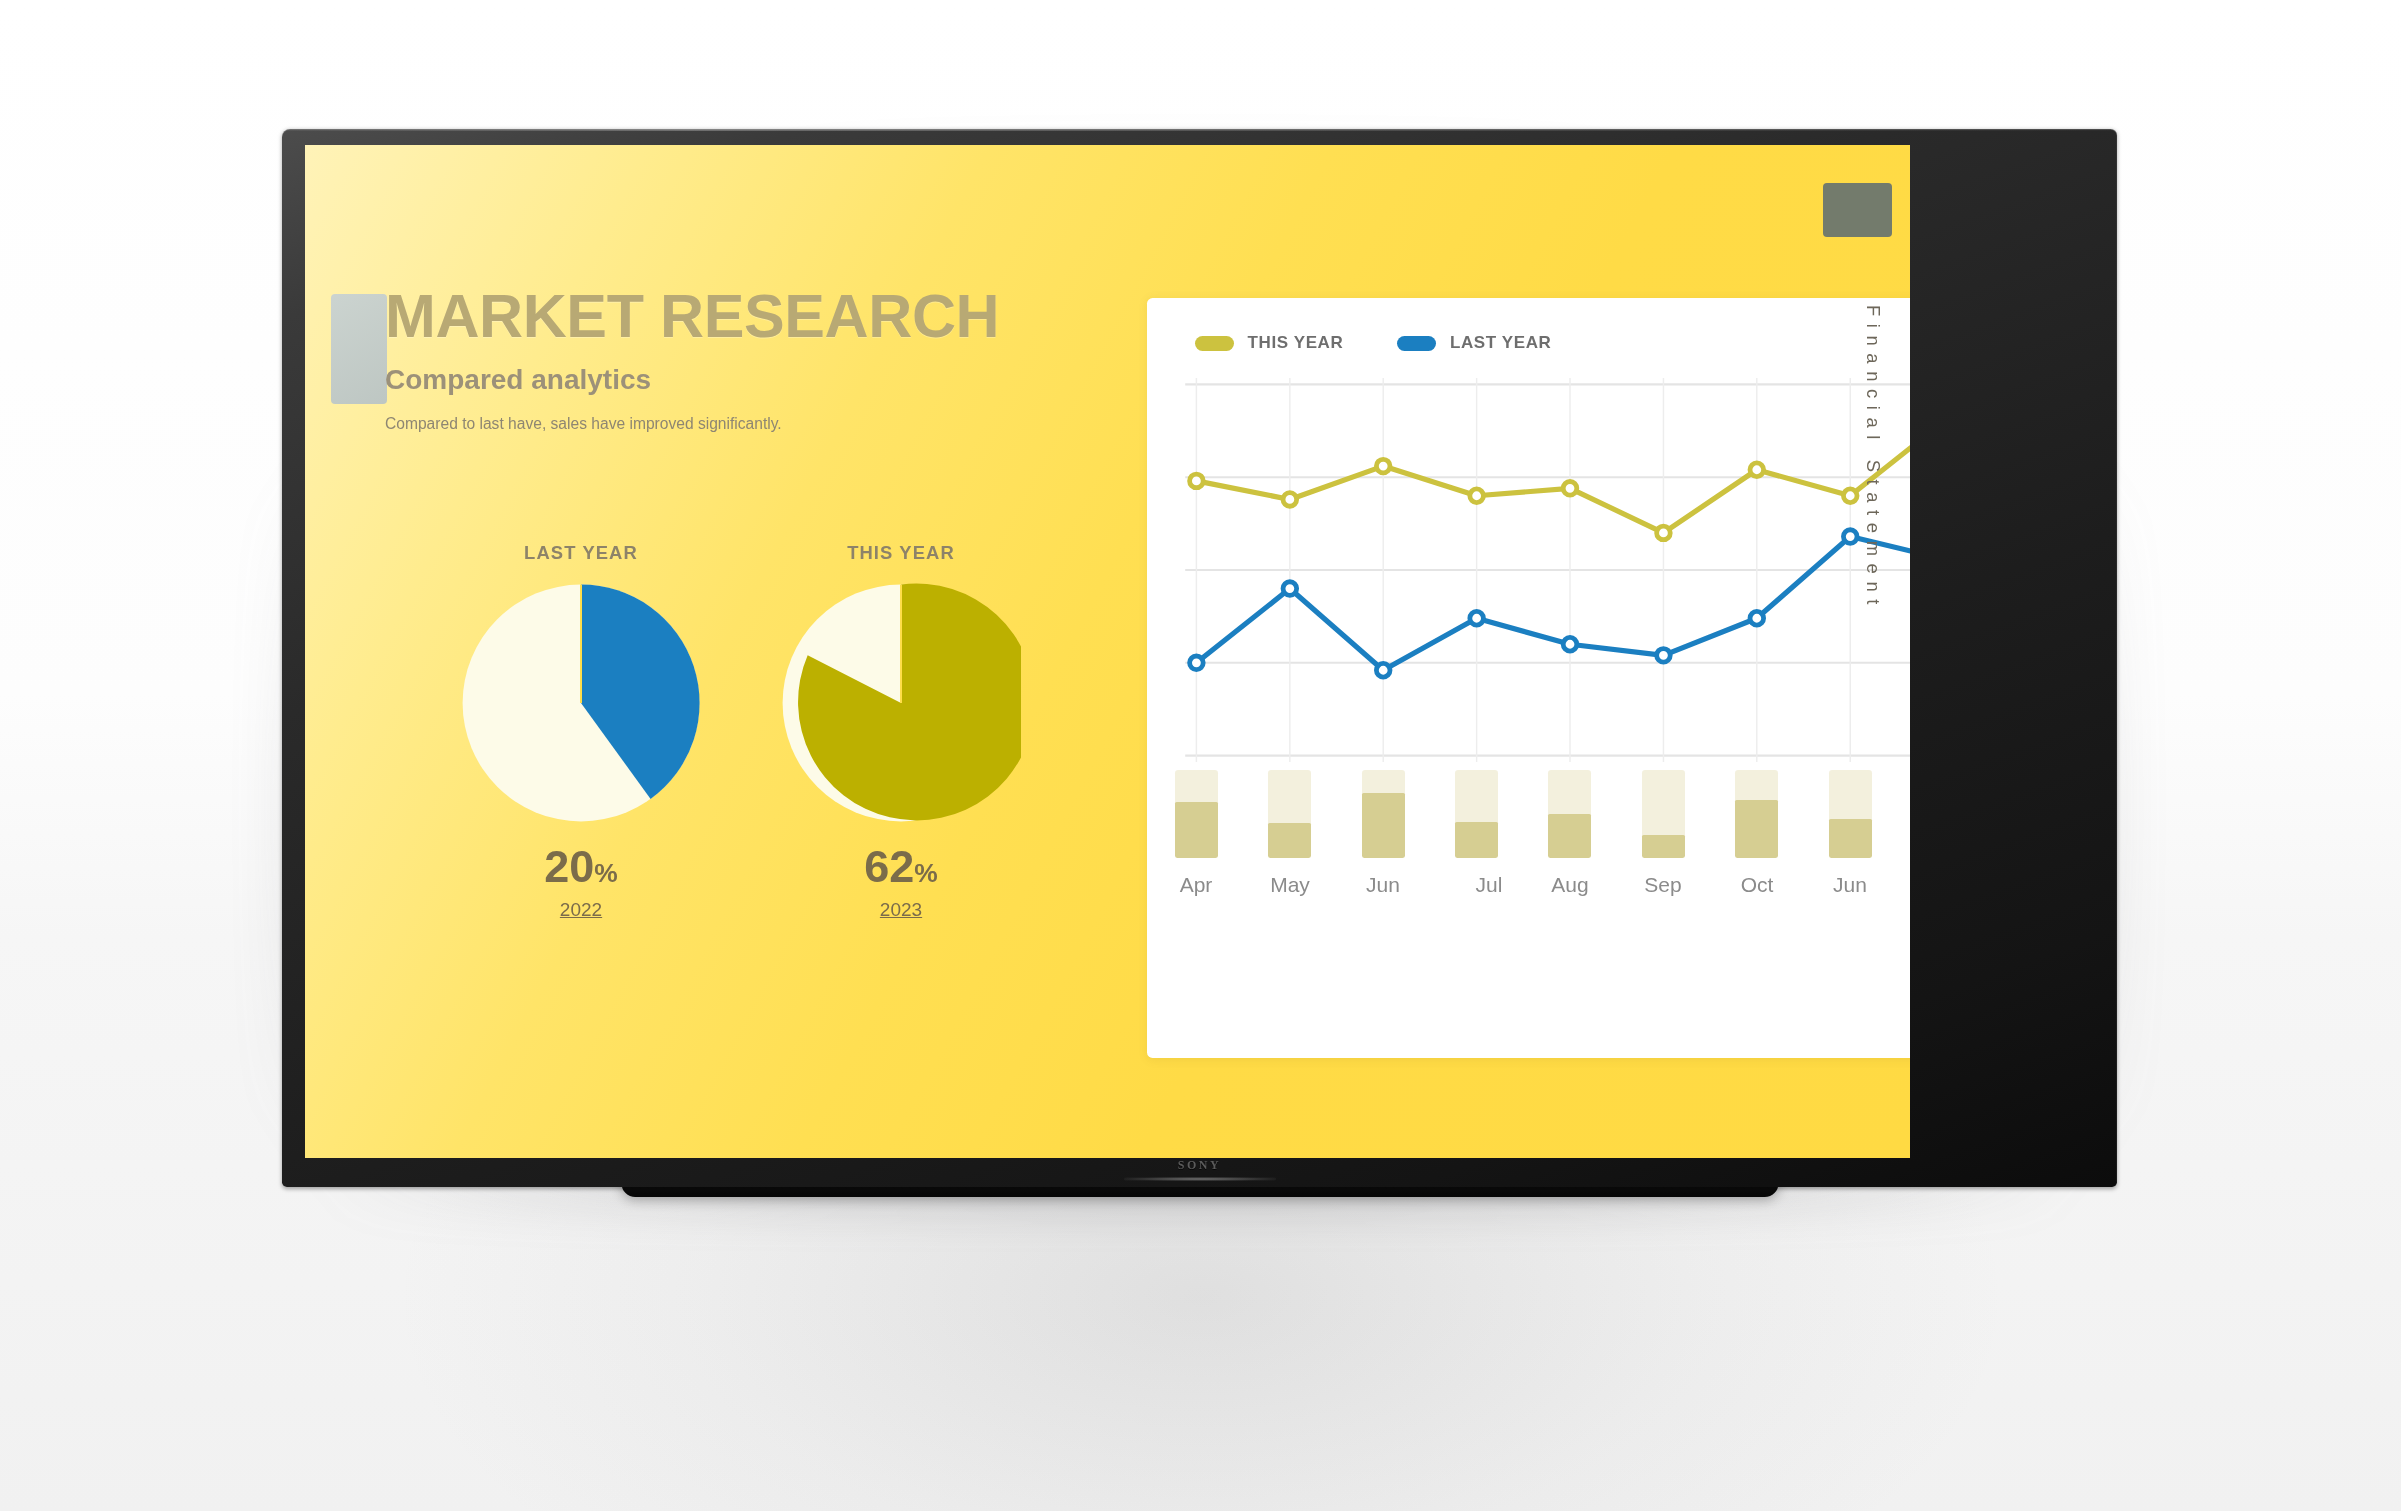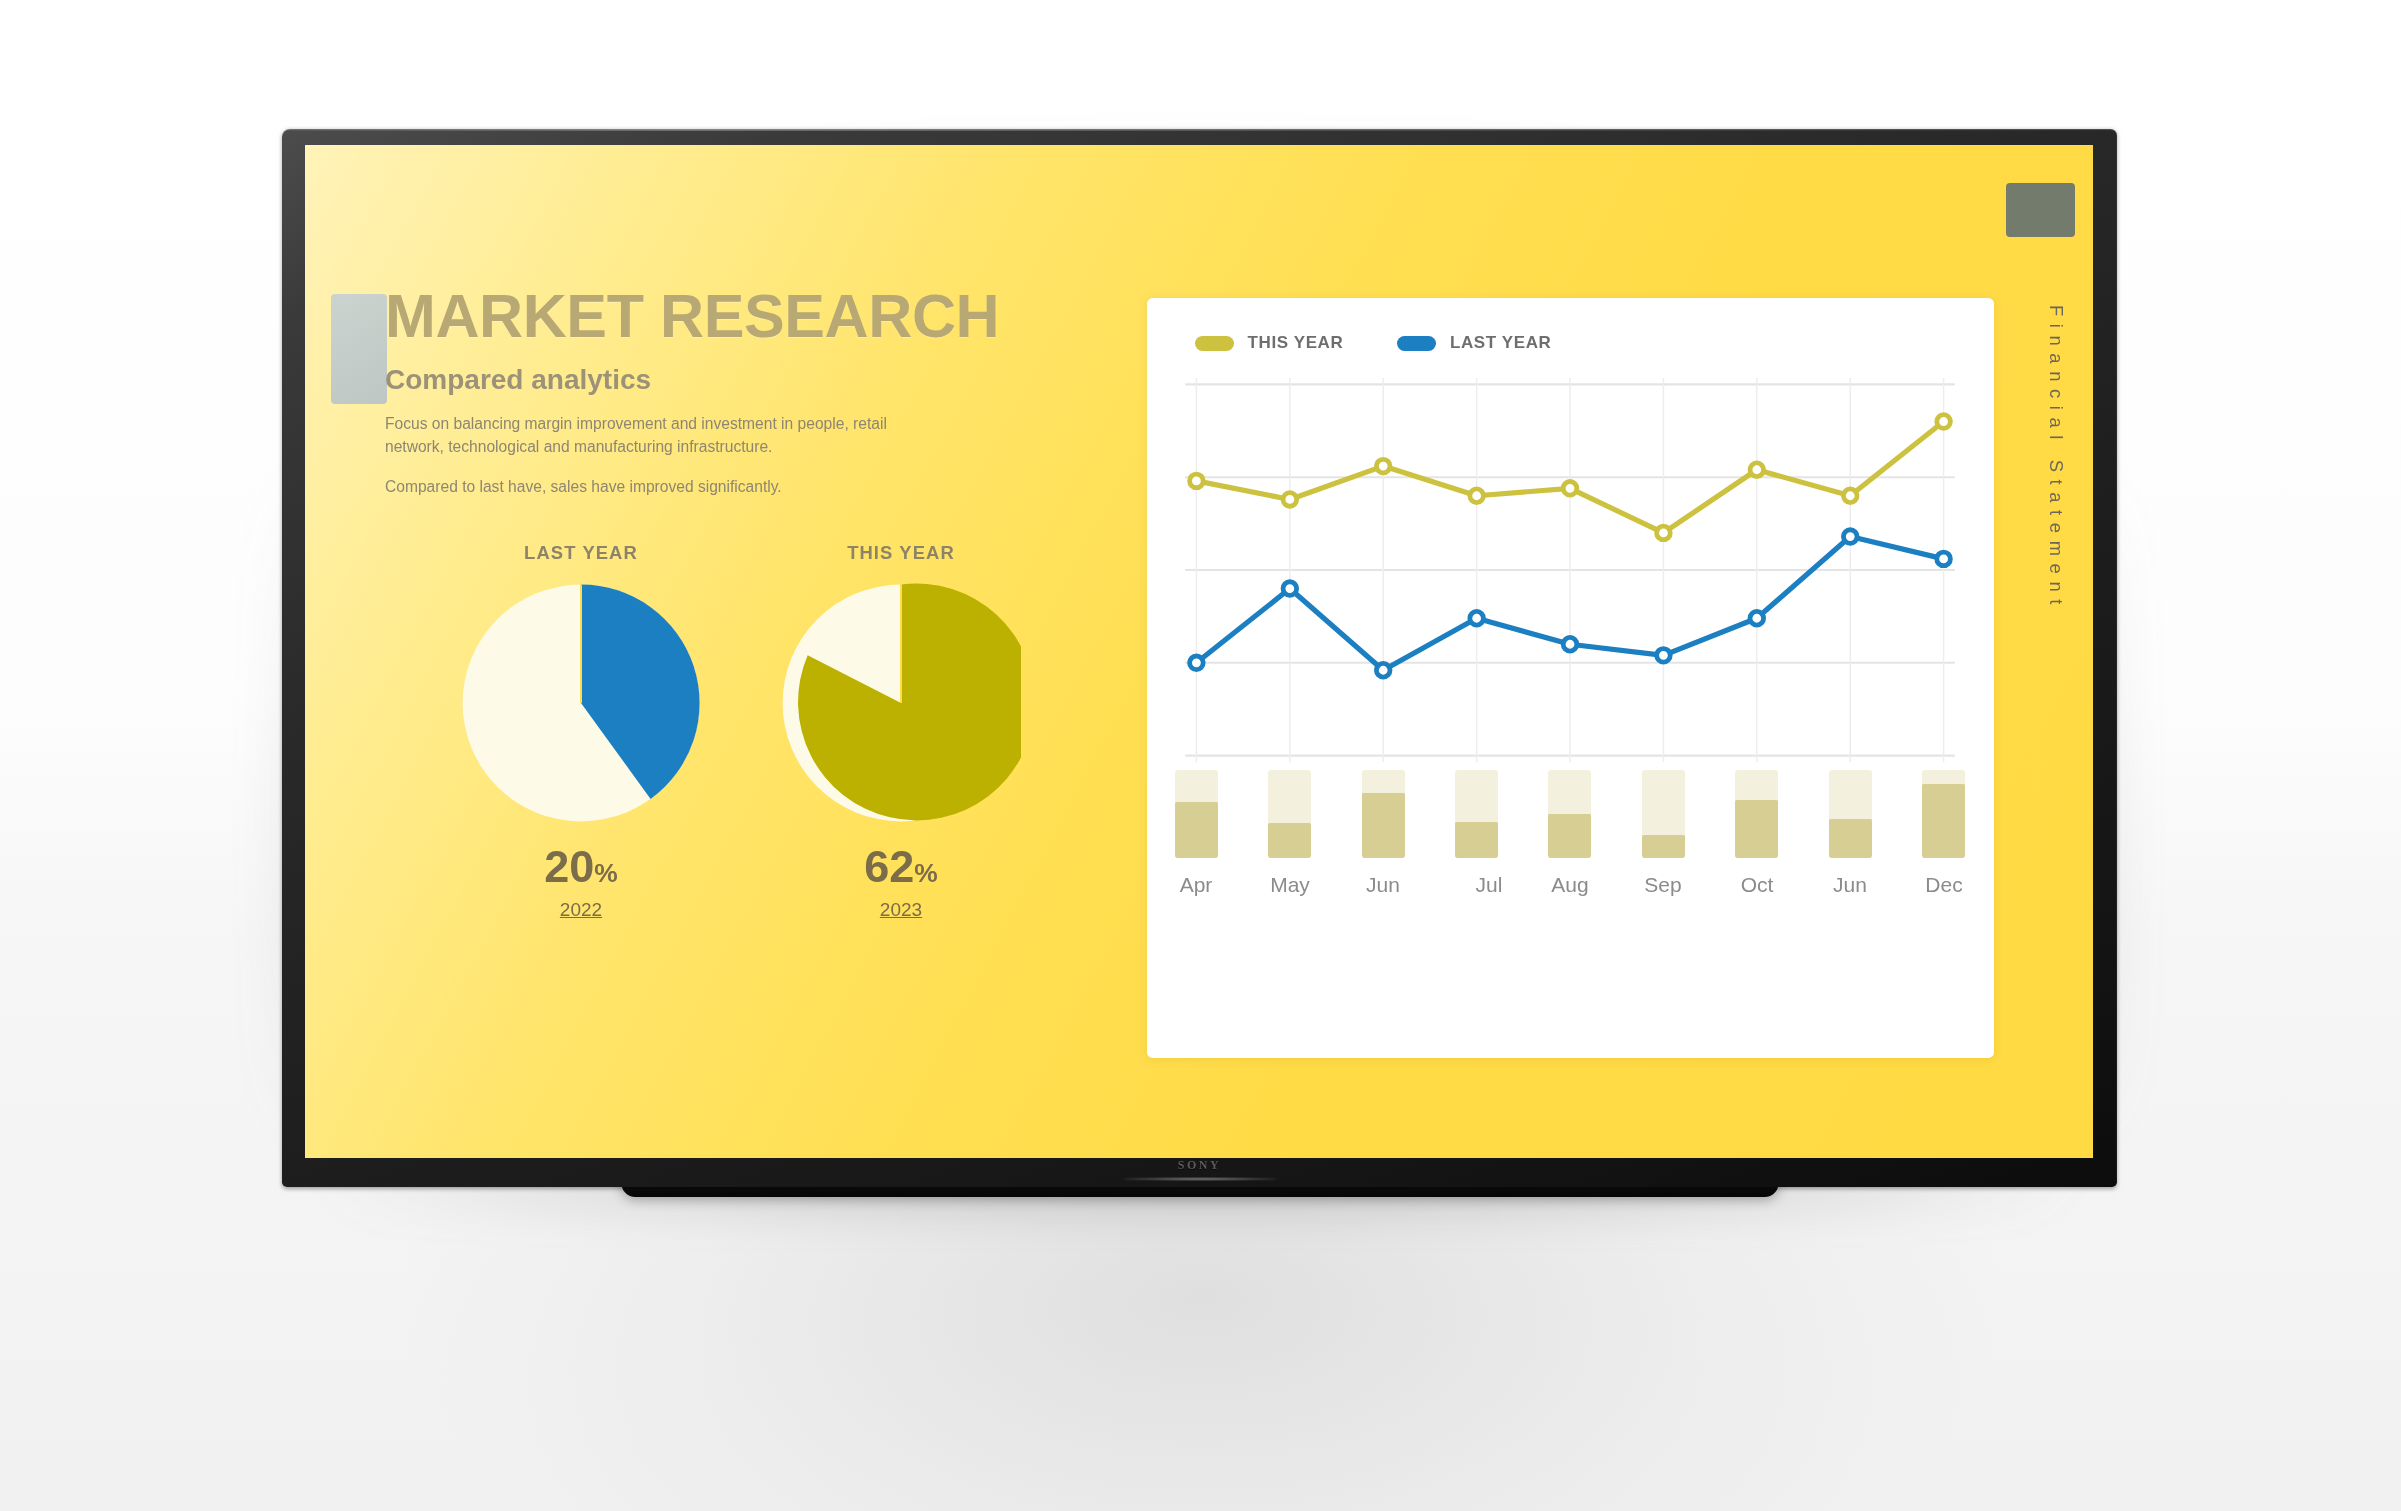"MARKET RESEARCH" .tv-screen { width: 1788px -> 1605px }
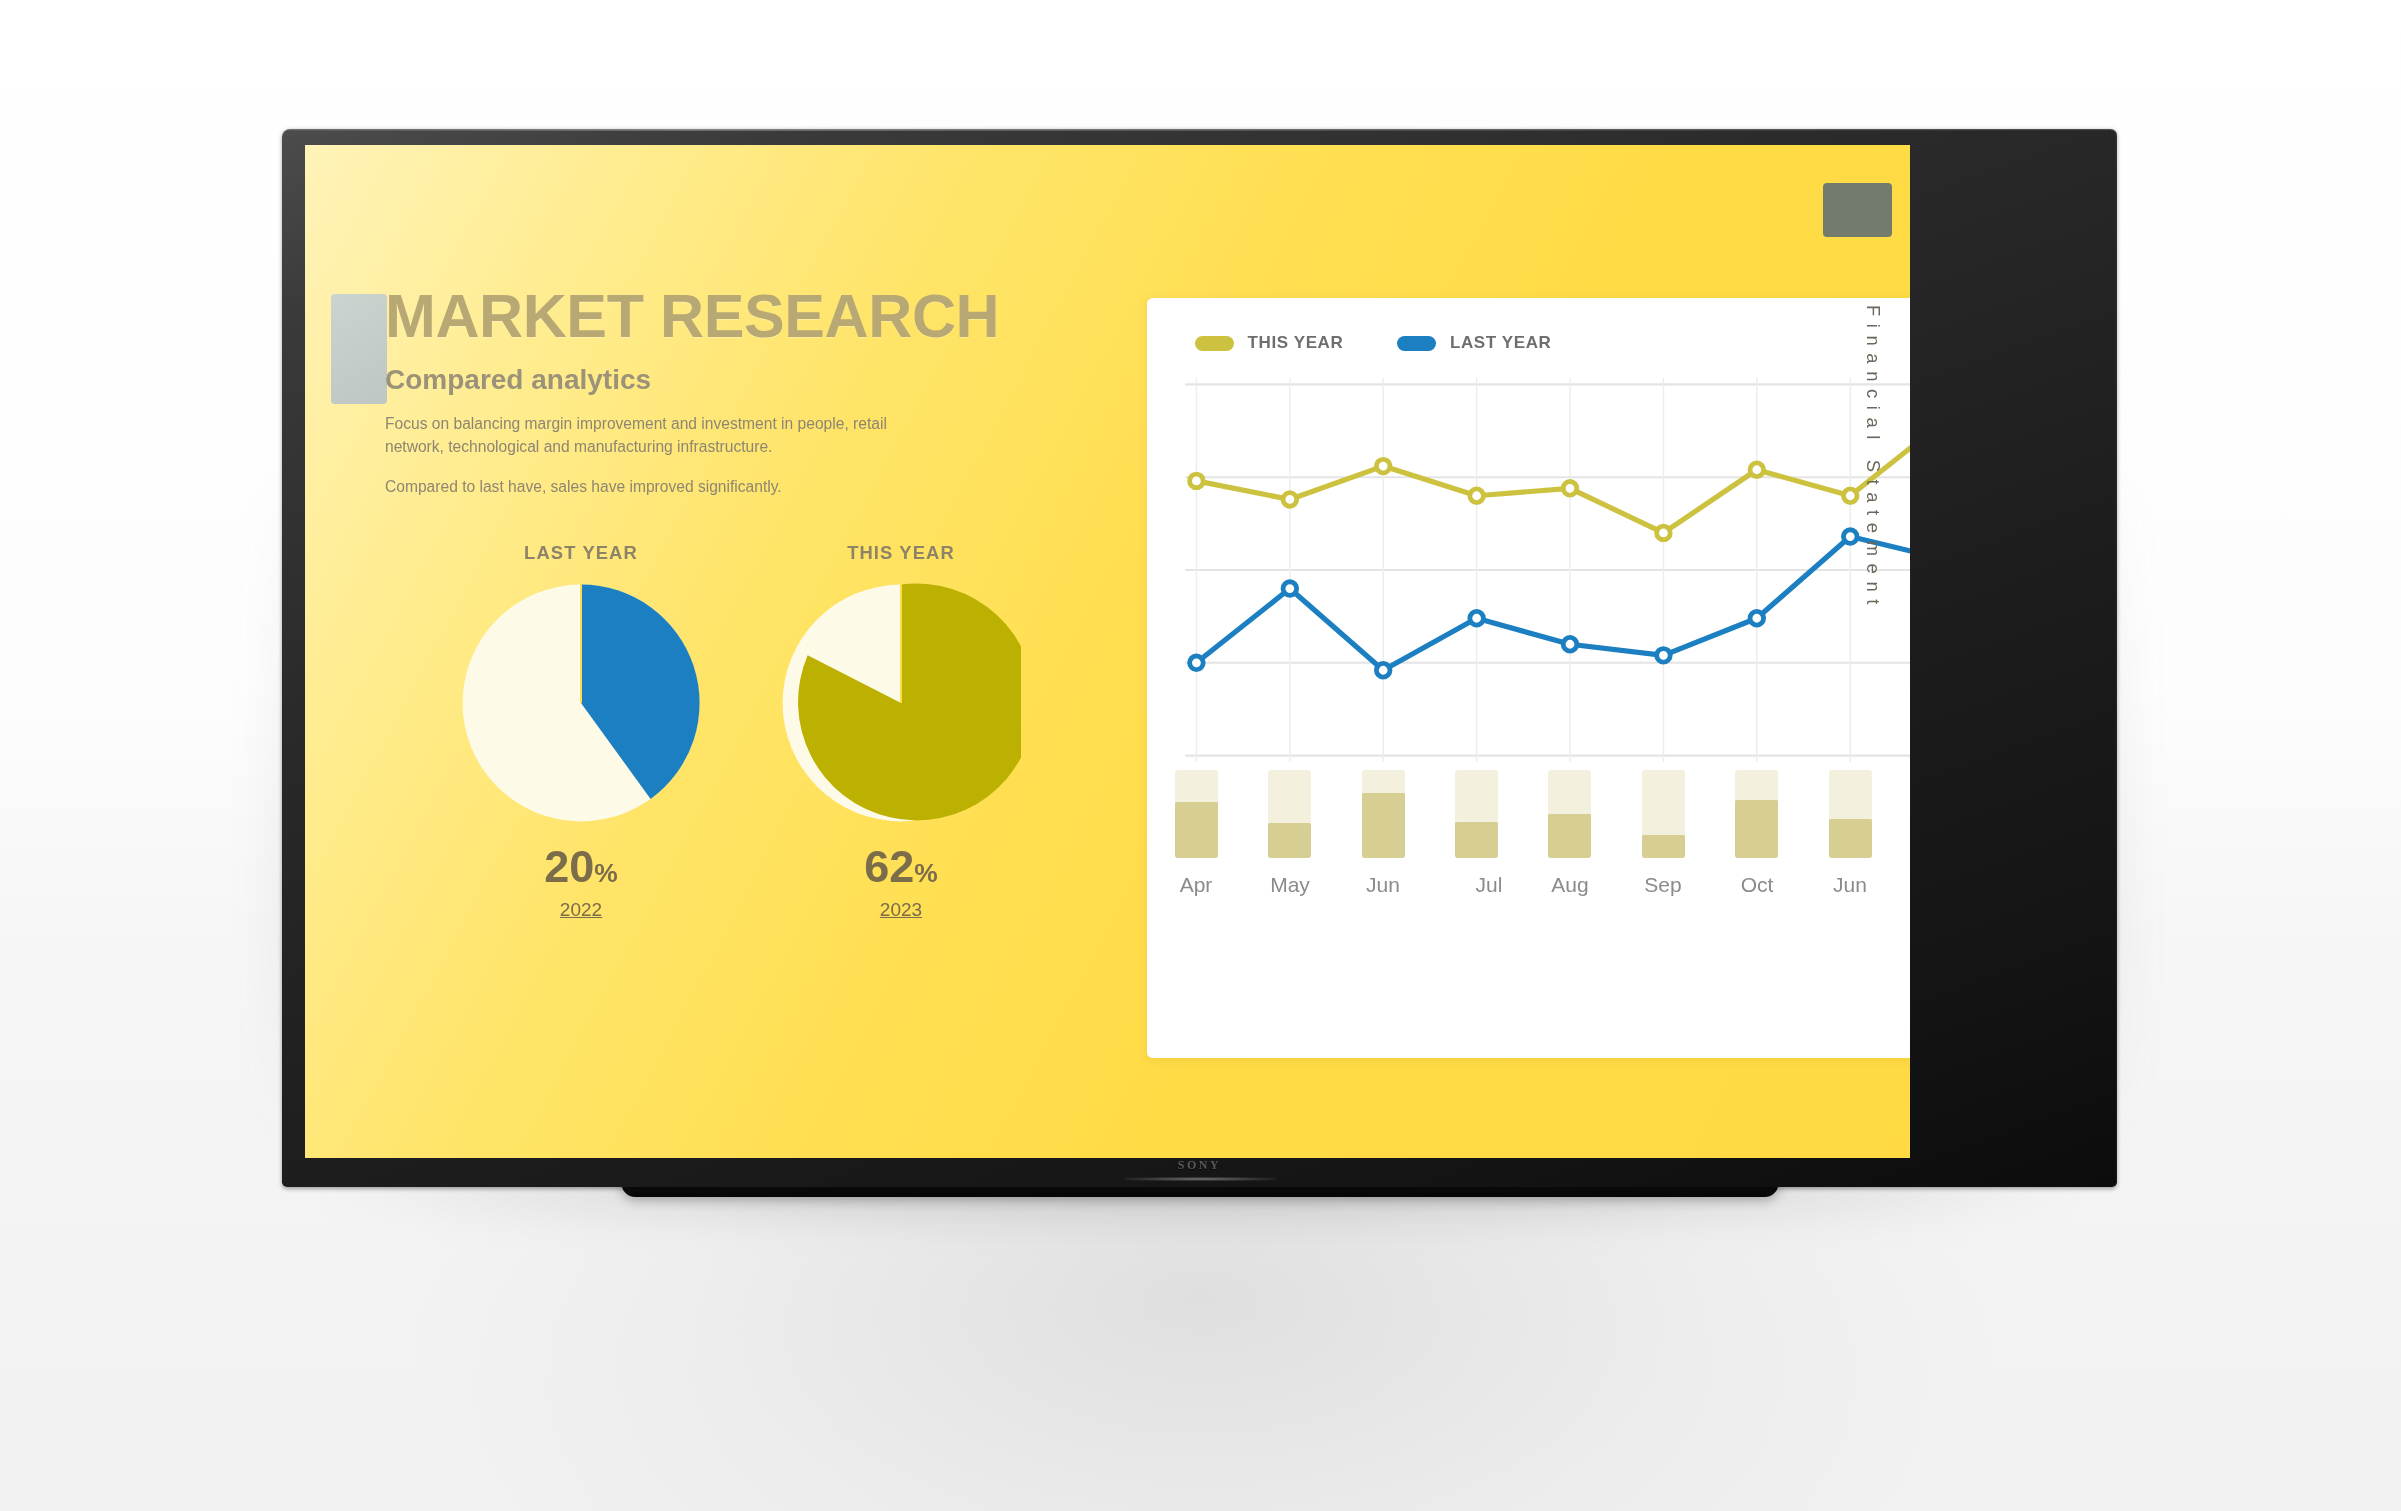"Focus on balancing margin improvement" p.body-copy { html: <p>Focus on balancing margin improvement and investment in people, retail network, technological and manufacturing infrastructure.</p> -> none }
